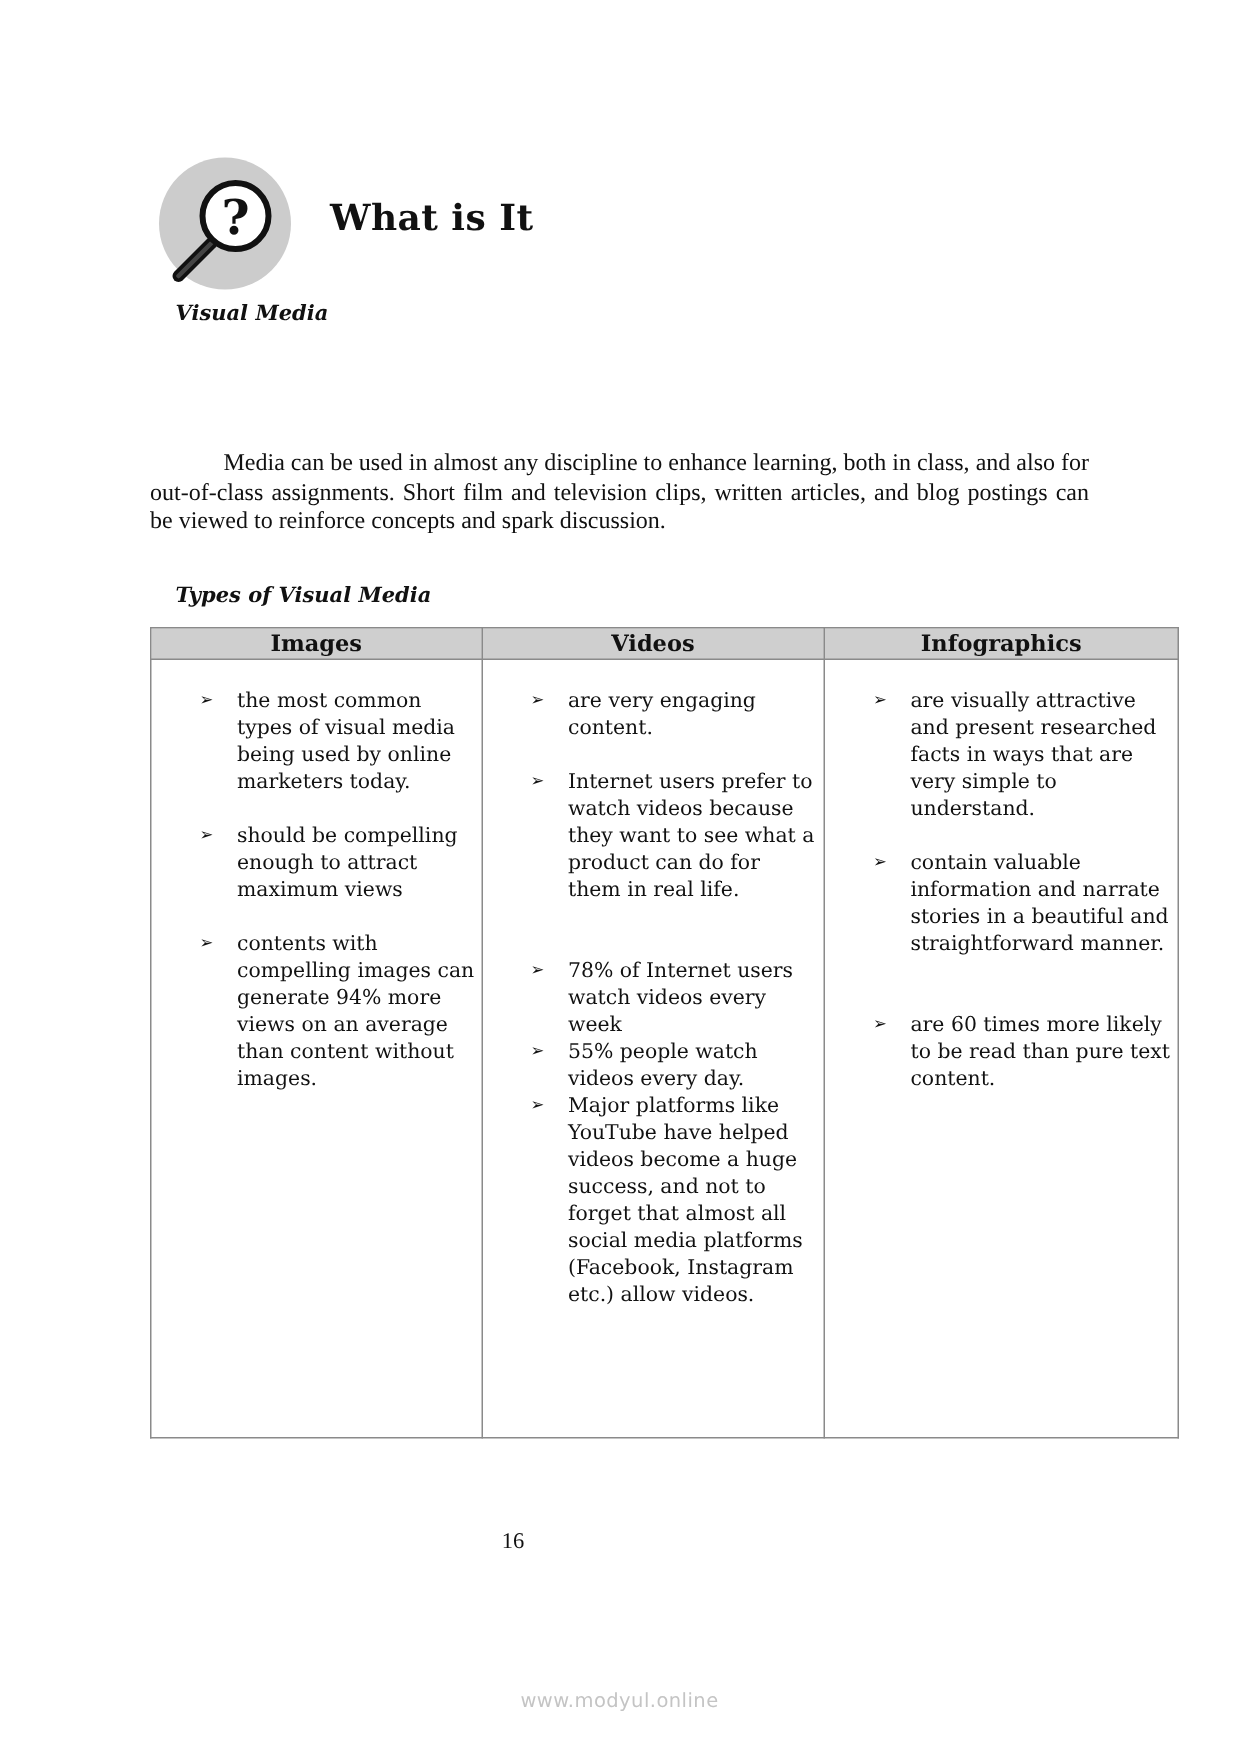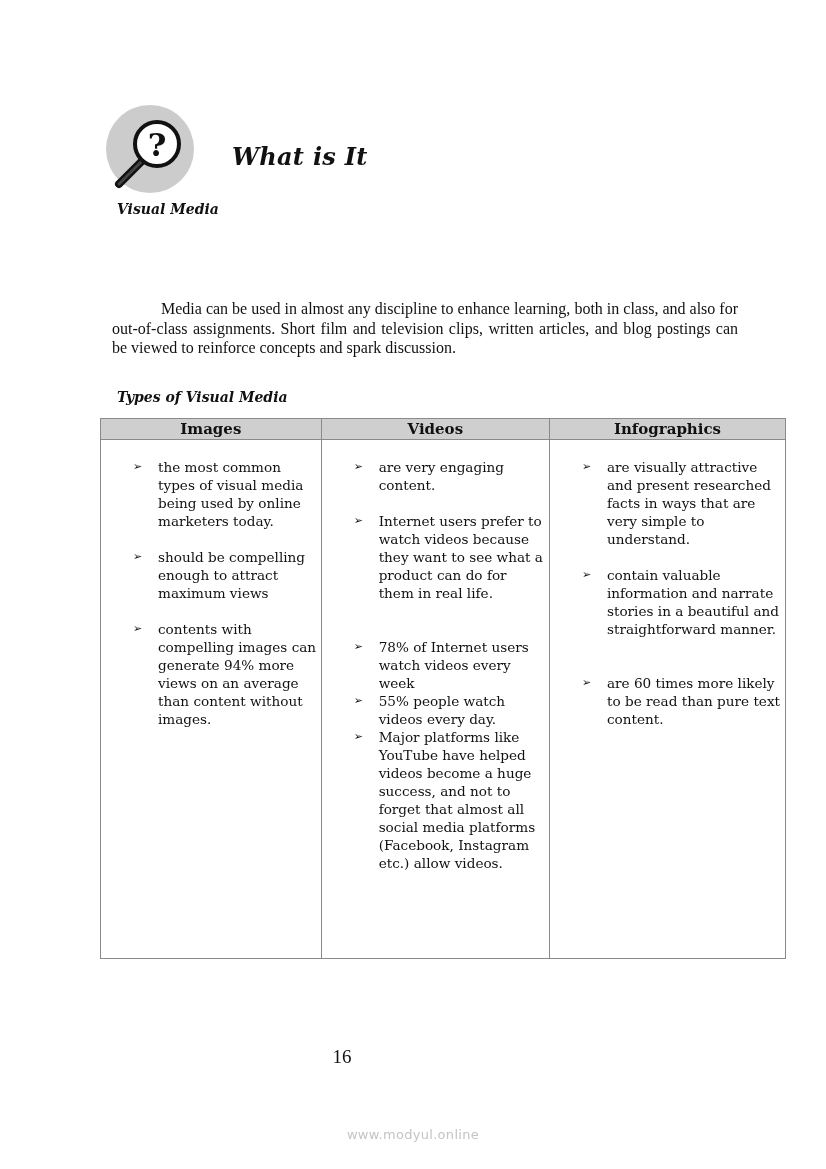"What is It" .section-title { font-style: italic -> none; margin: 12px -> 0 }
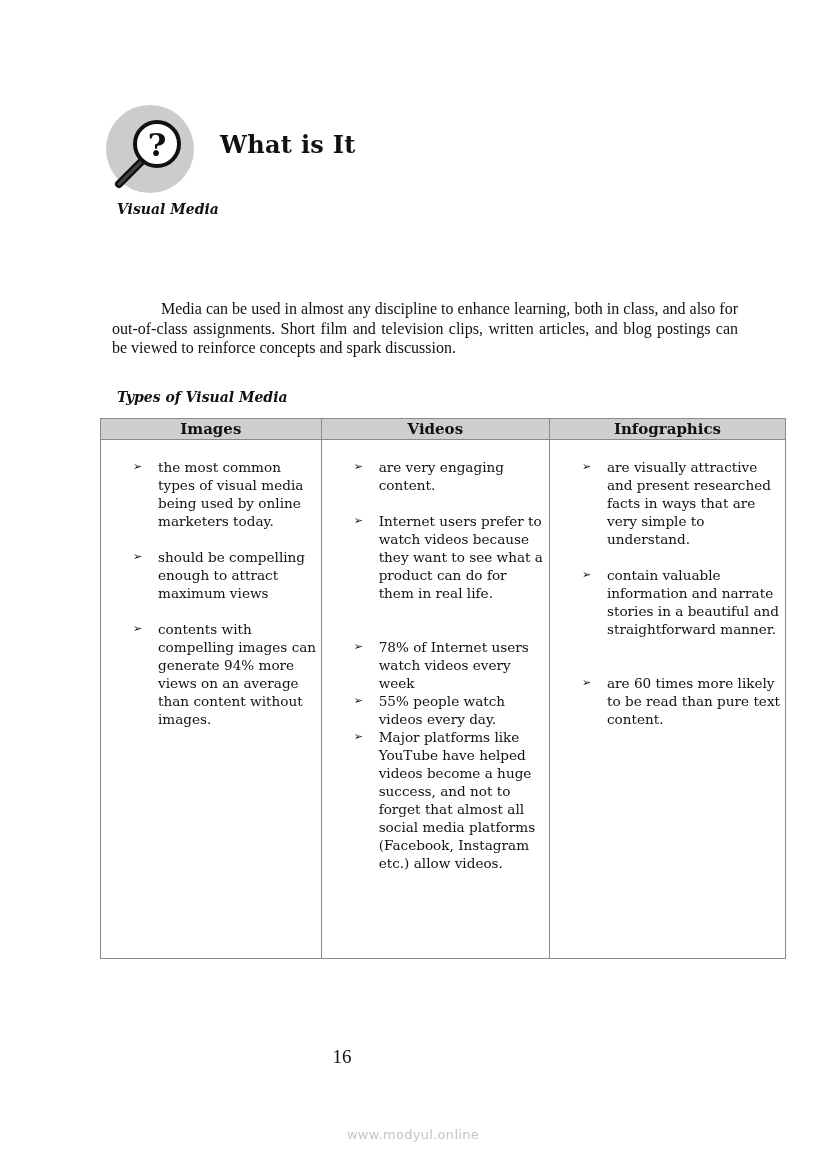"Media can be used in" .para.p2 { margin-left: 12px -> none }
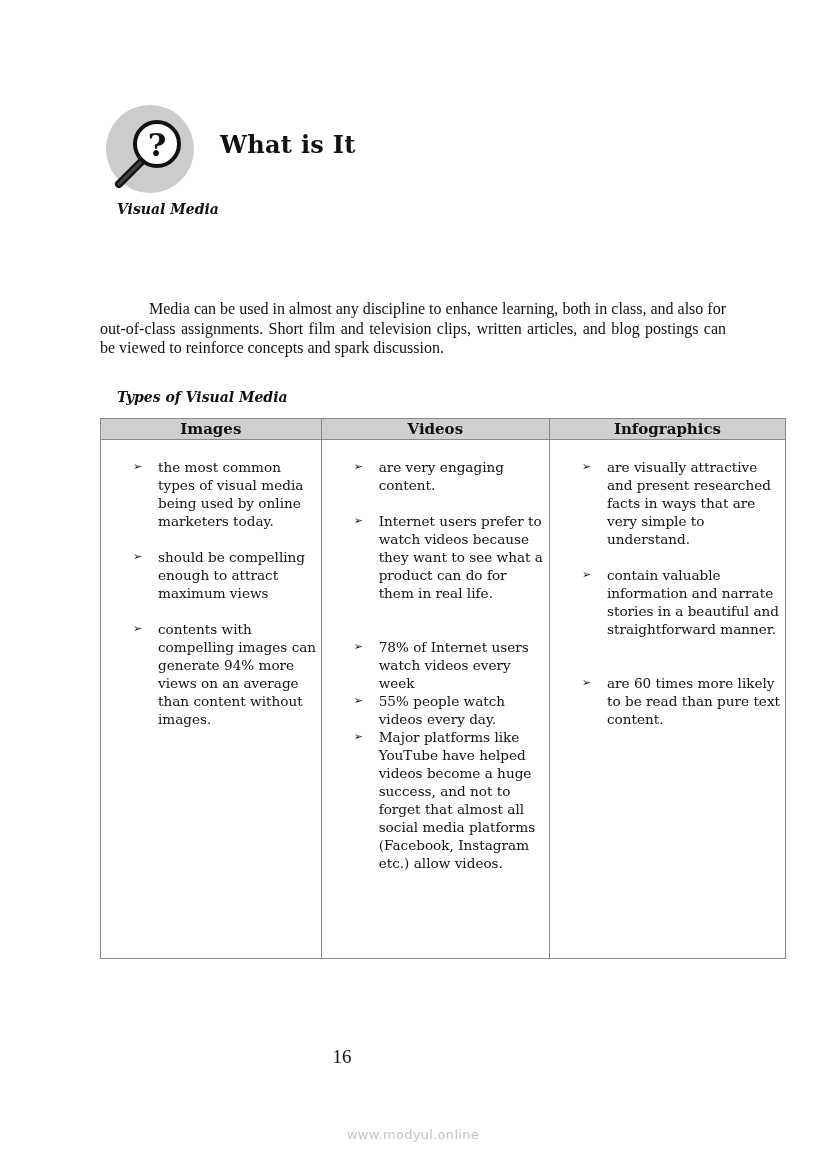"16" .page-number { font-size: 19px -> 15px; top: 1046px -> 1020px }
